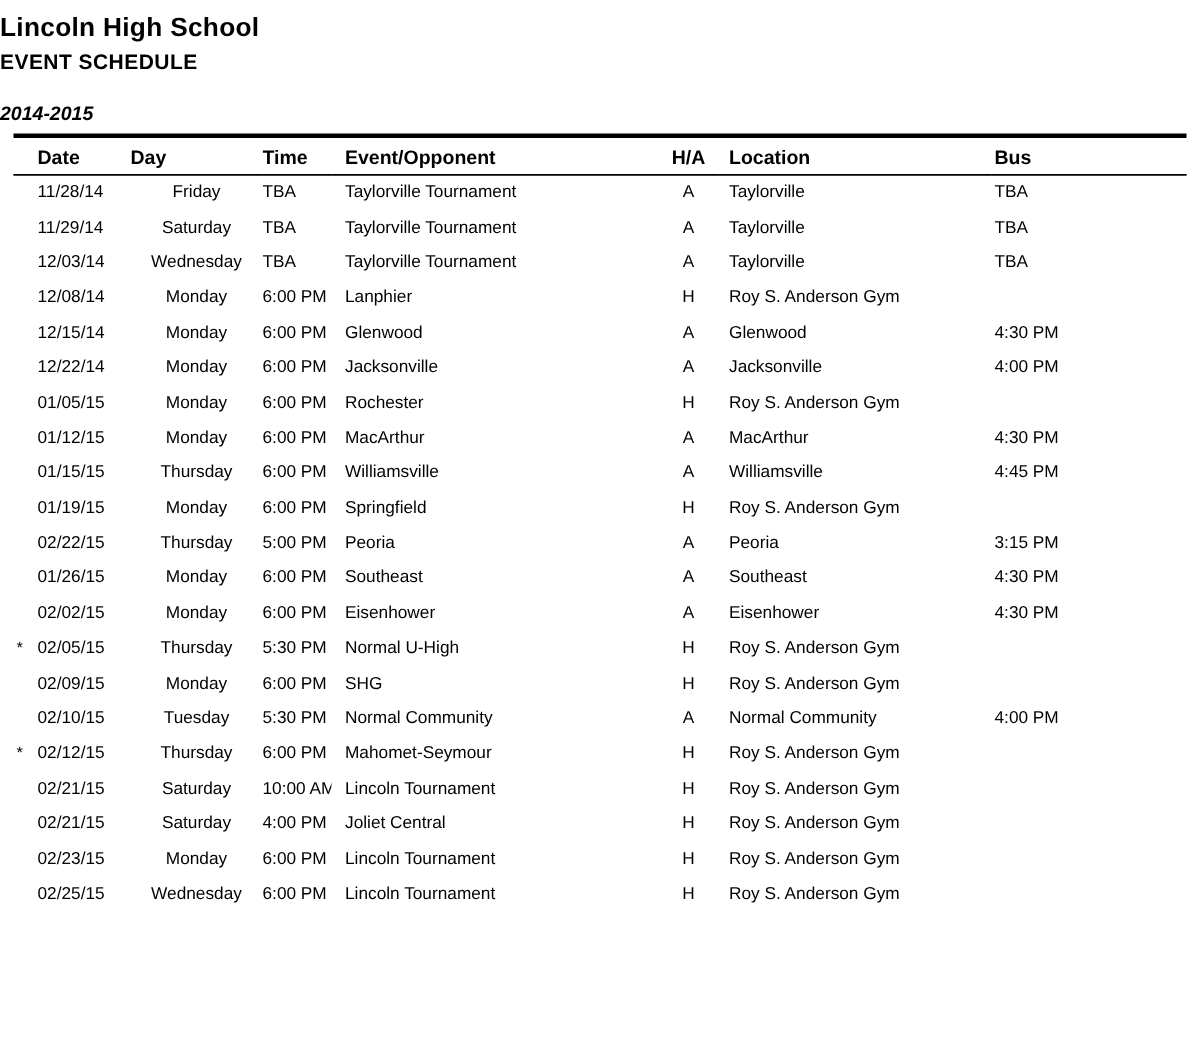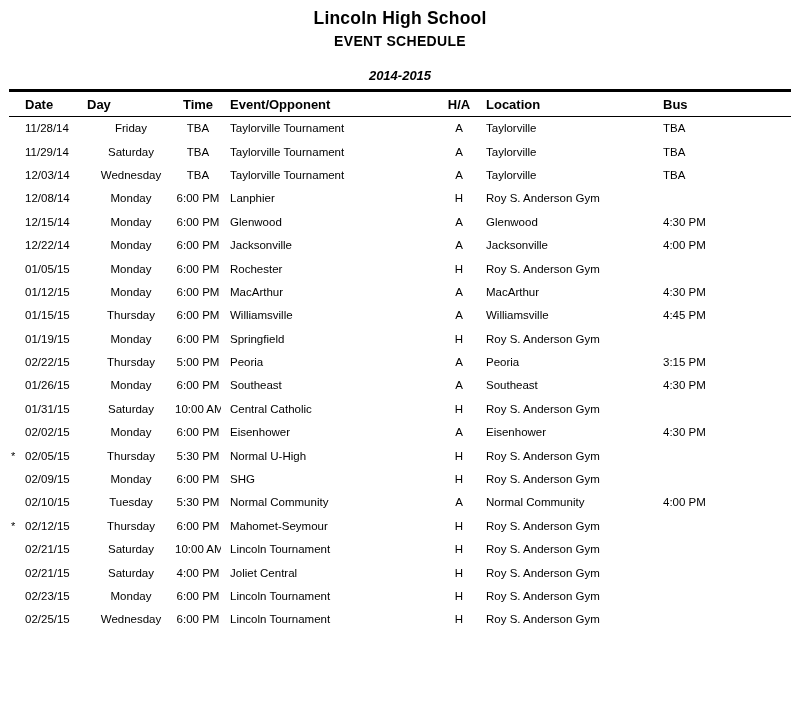"Lincoln High School" .doc-header { text-align: center -> left }
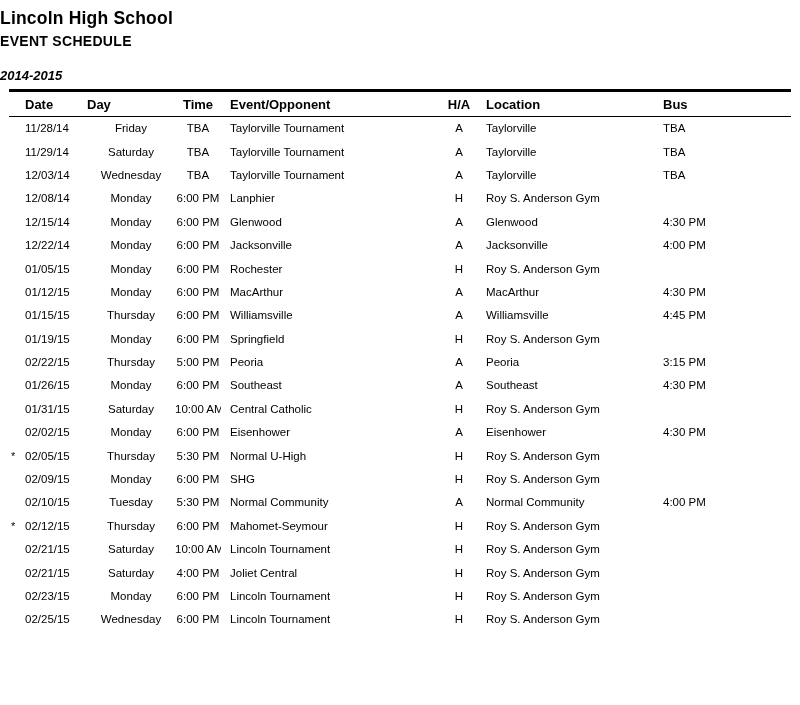"Time" .col-time { text-align: center -> none }
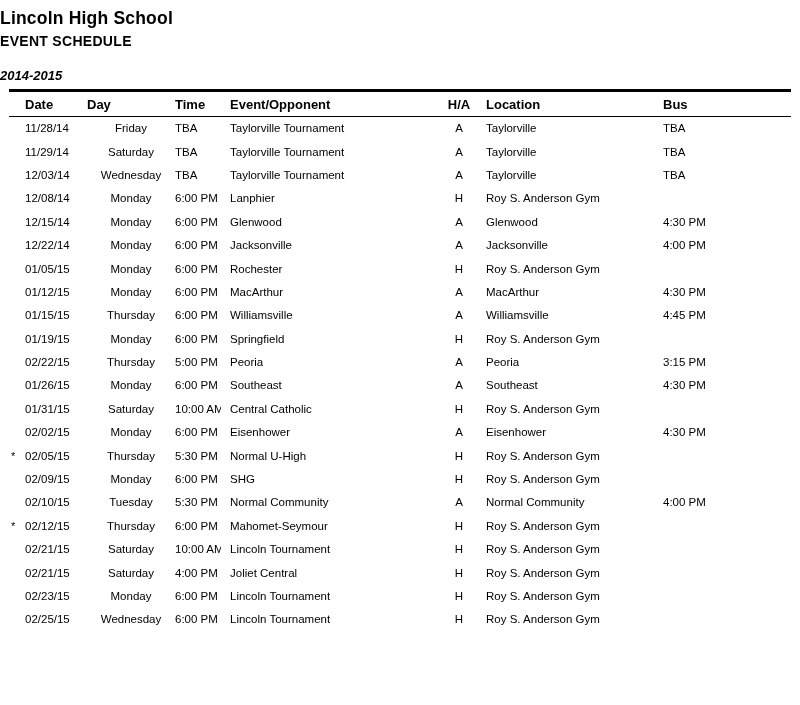"01/31/15" tr { html: <tr> <td></td> <td>01/31/15</td> <td>Saturday</td> <td>10:00 AM</td> <td>Central Catholic</td> <td>H</td> <td>Roy S. Anderson Gym</td> <td></td> </tr> -> none }
